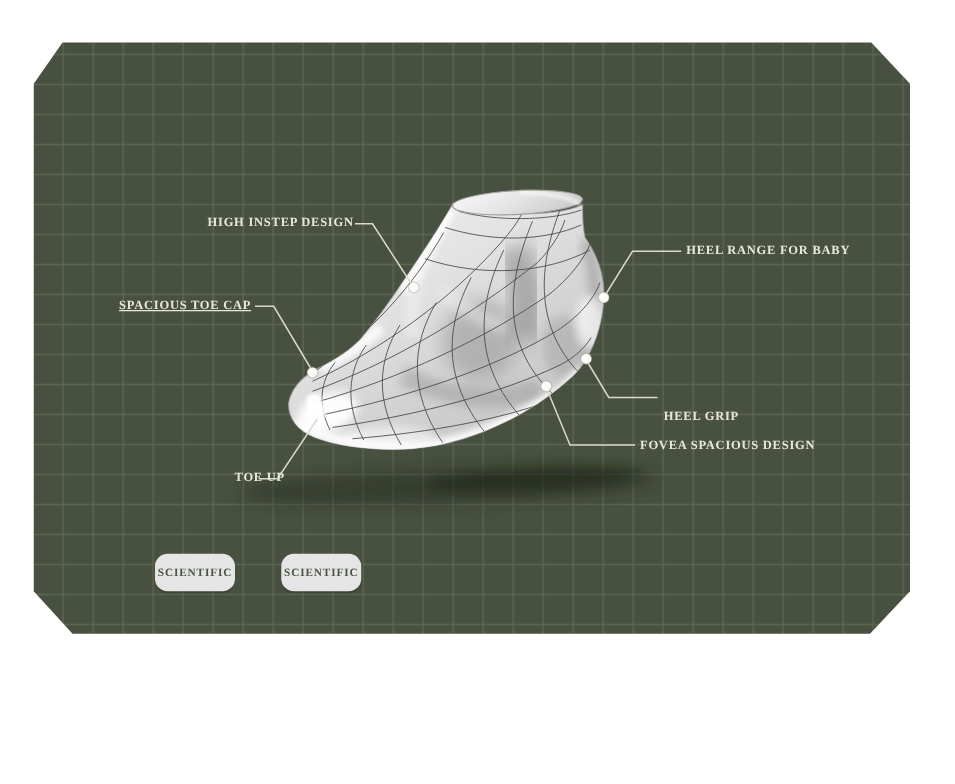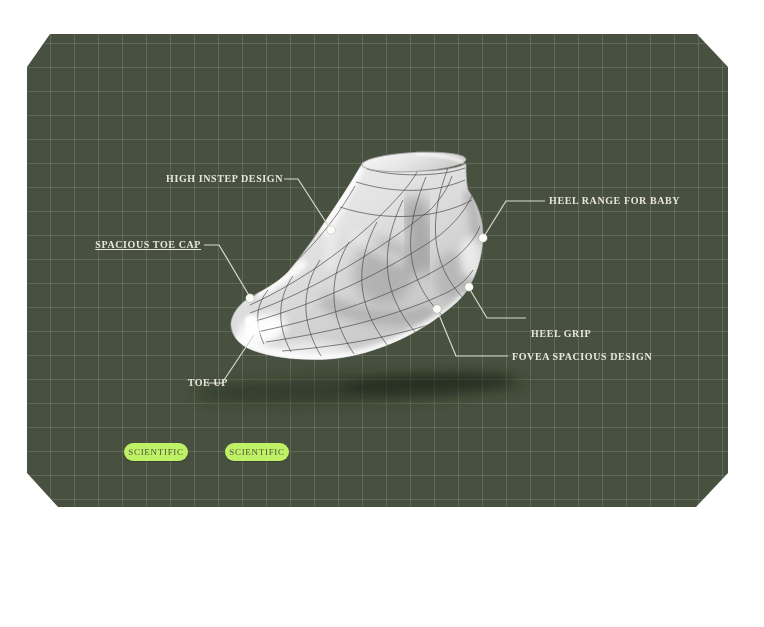"SCIENTIFIC" .badge { background: #bef264 -> #e5e5e5; font-weight: 400 -> 700; height: 18px -> 30px }
